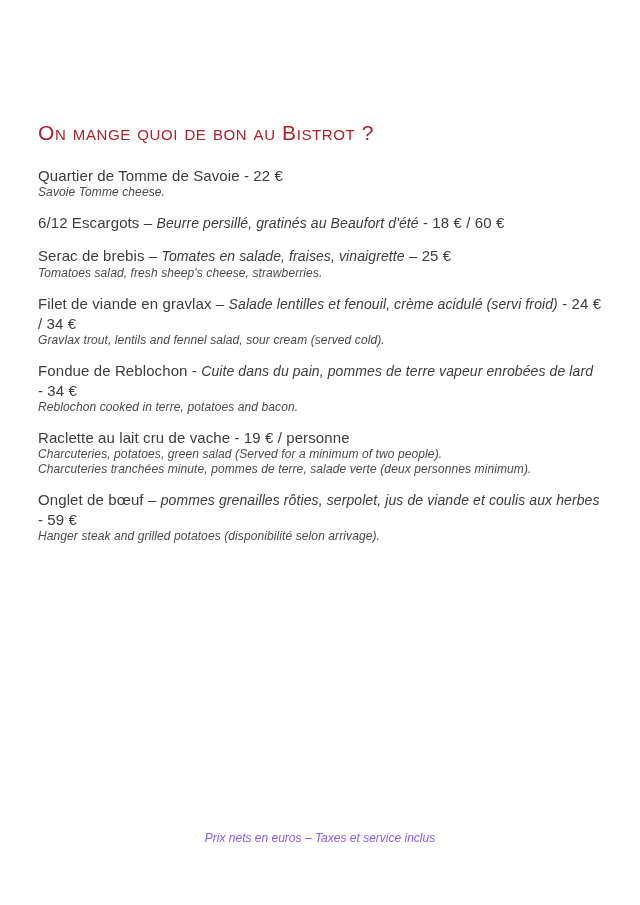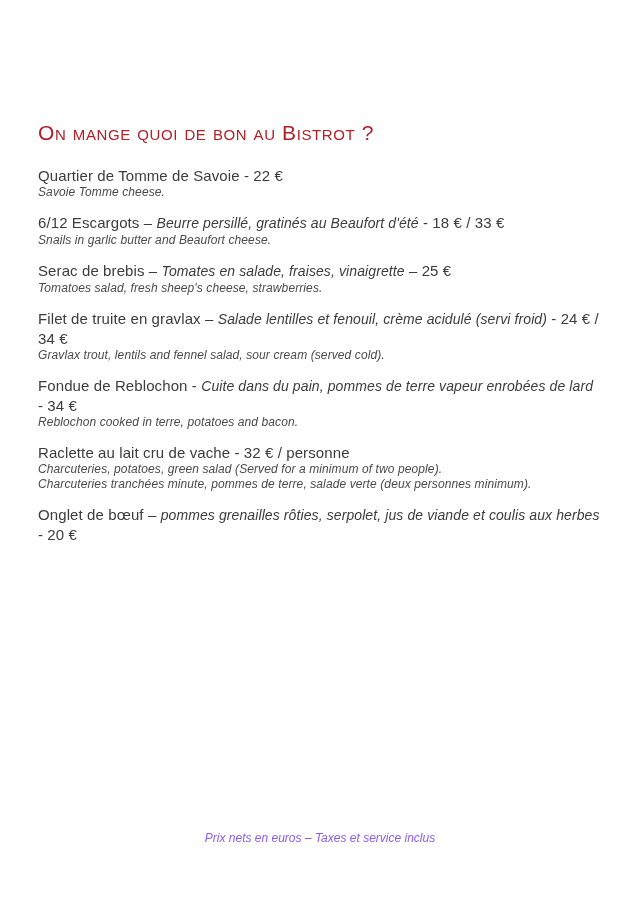"- 18 € / 33" span.price { text: 33 -> 60 }
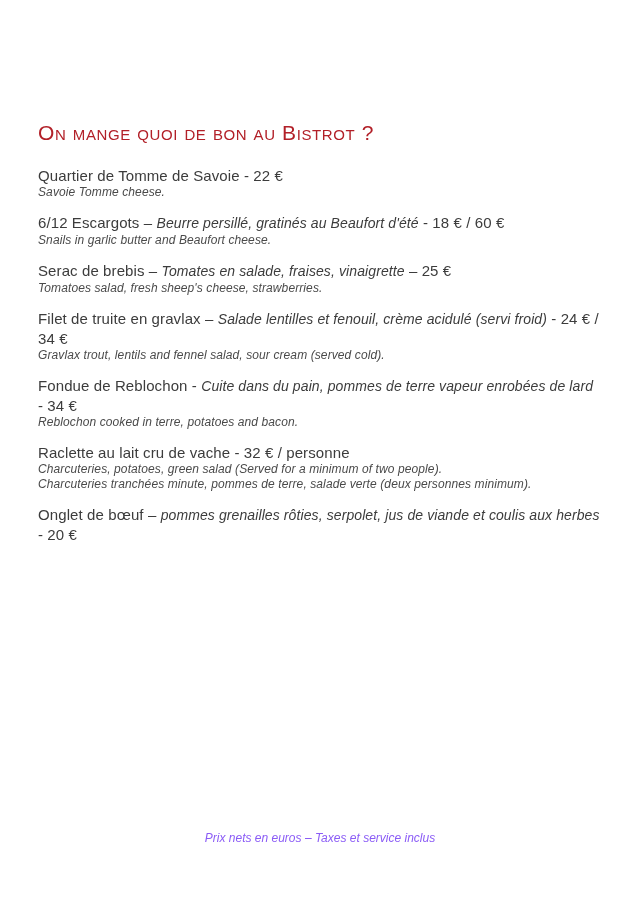"Snails in garlic butter and" div.item-sub { html: <div>Snails in garlic butter and Beaufort cheese.</div> -> none }
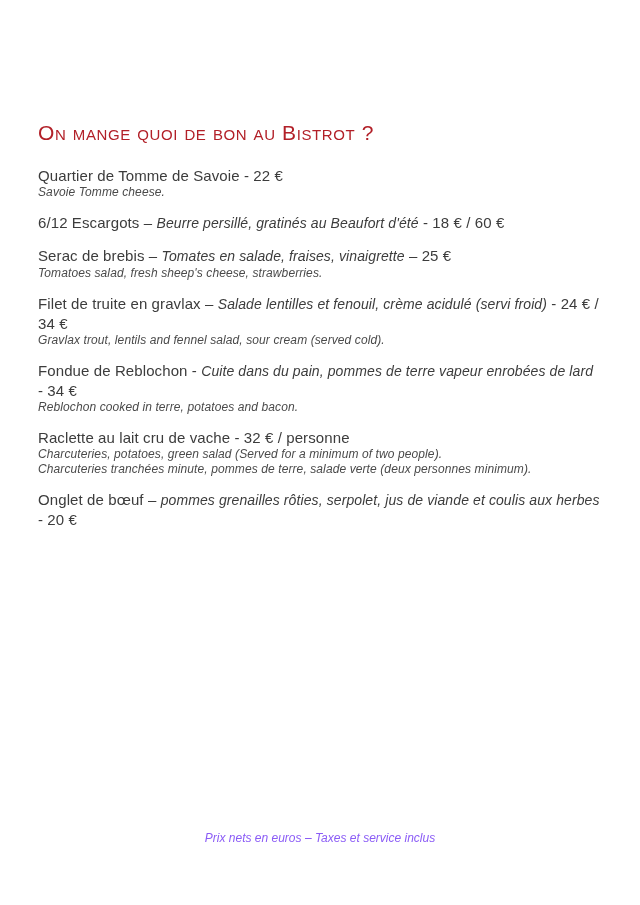"Filet de truite en gravlax" span.name { text: truite -> viande }
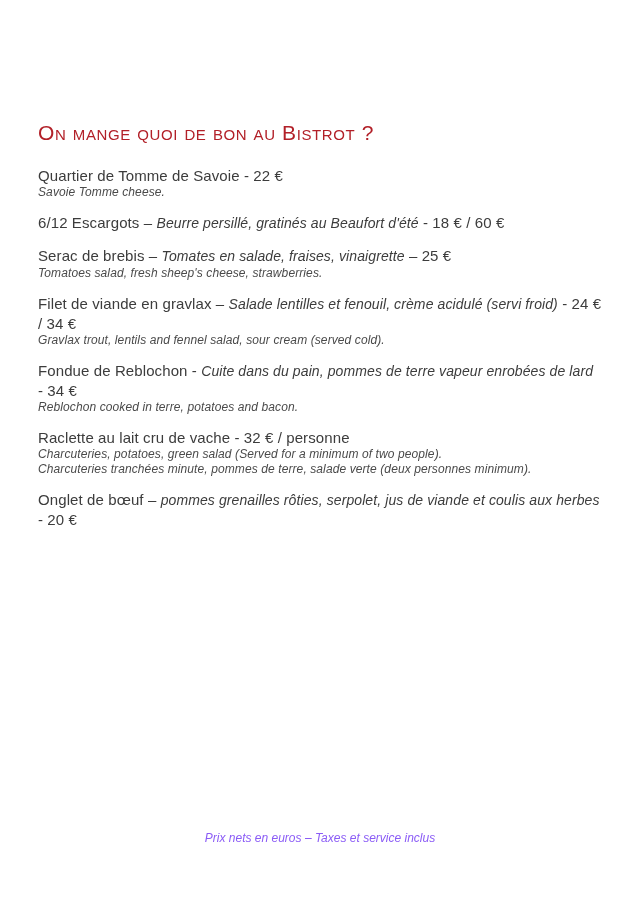"- 32 € / personne" span.price { text: 32 -> 19 }
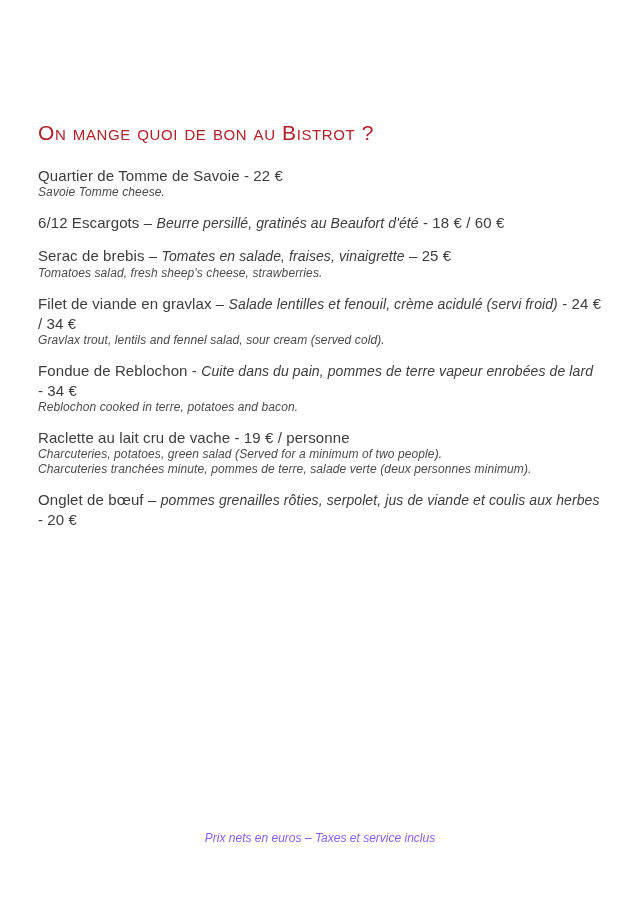"- 20 €" span.price { text: 20 -> 59 }
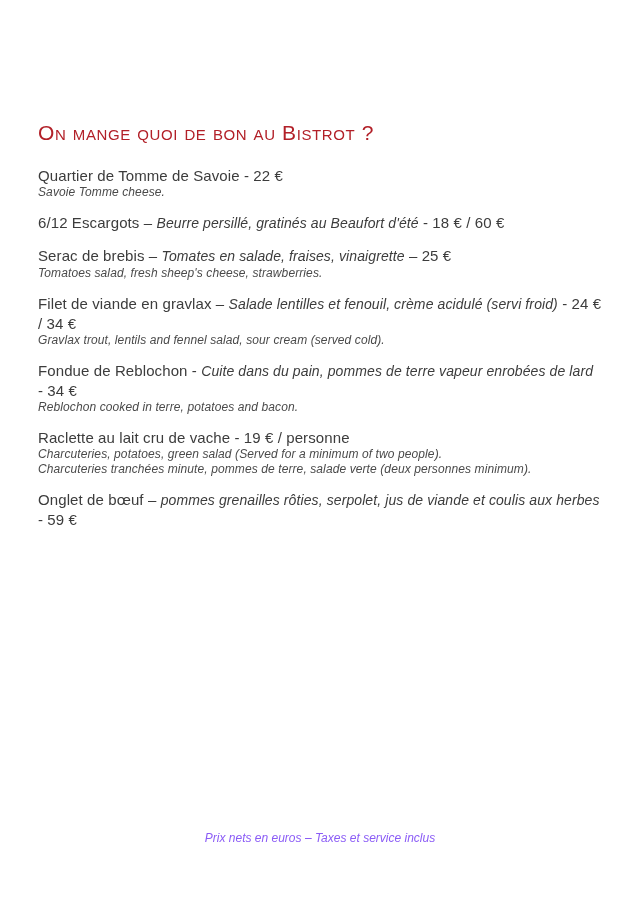"Hanger steak and grilled potatoes" div.item-sub { html: none -> <div>Hanger steak and grilled potatoes (disponibilité selon arrivage).</div> }
